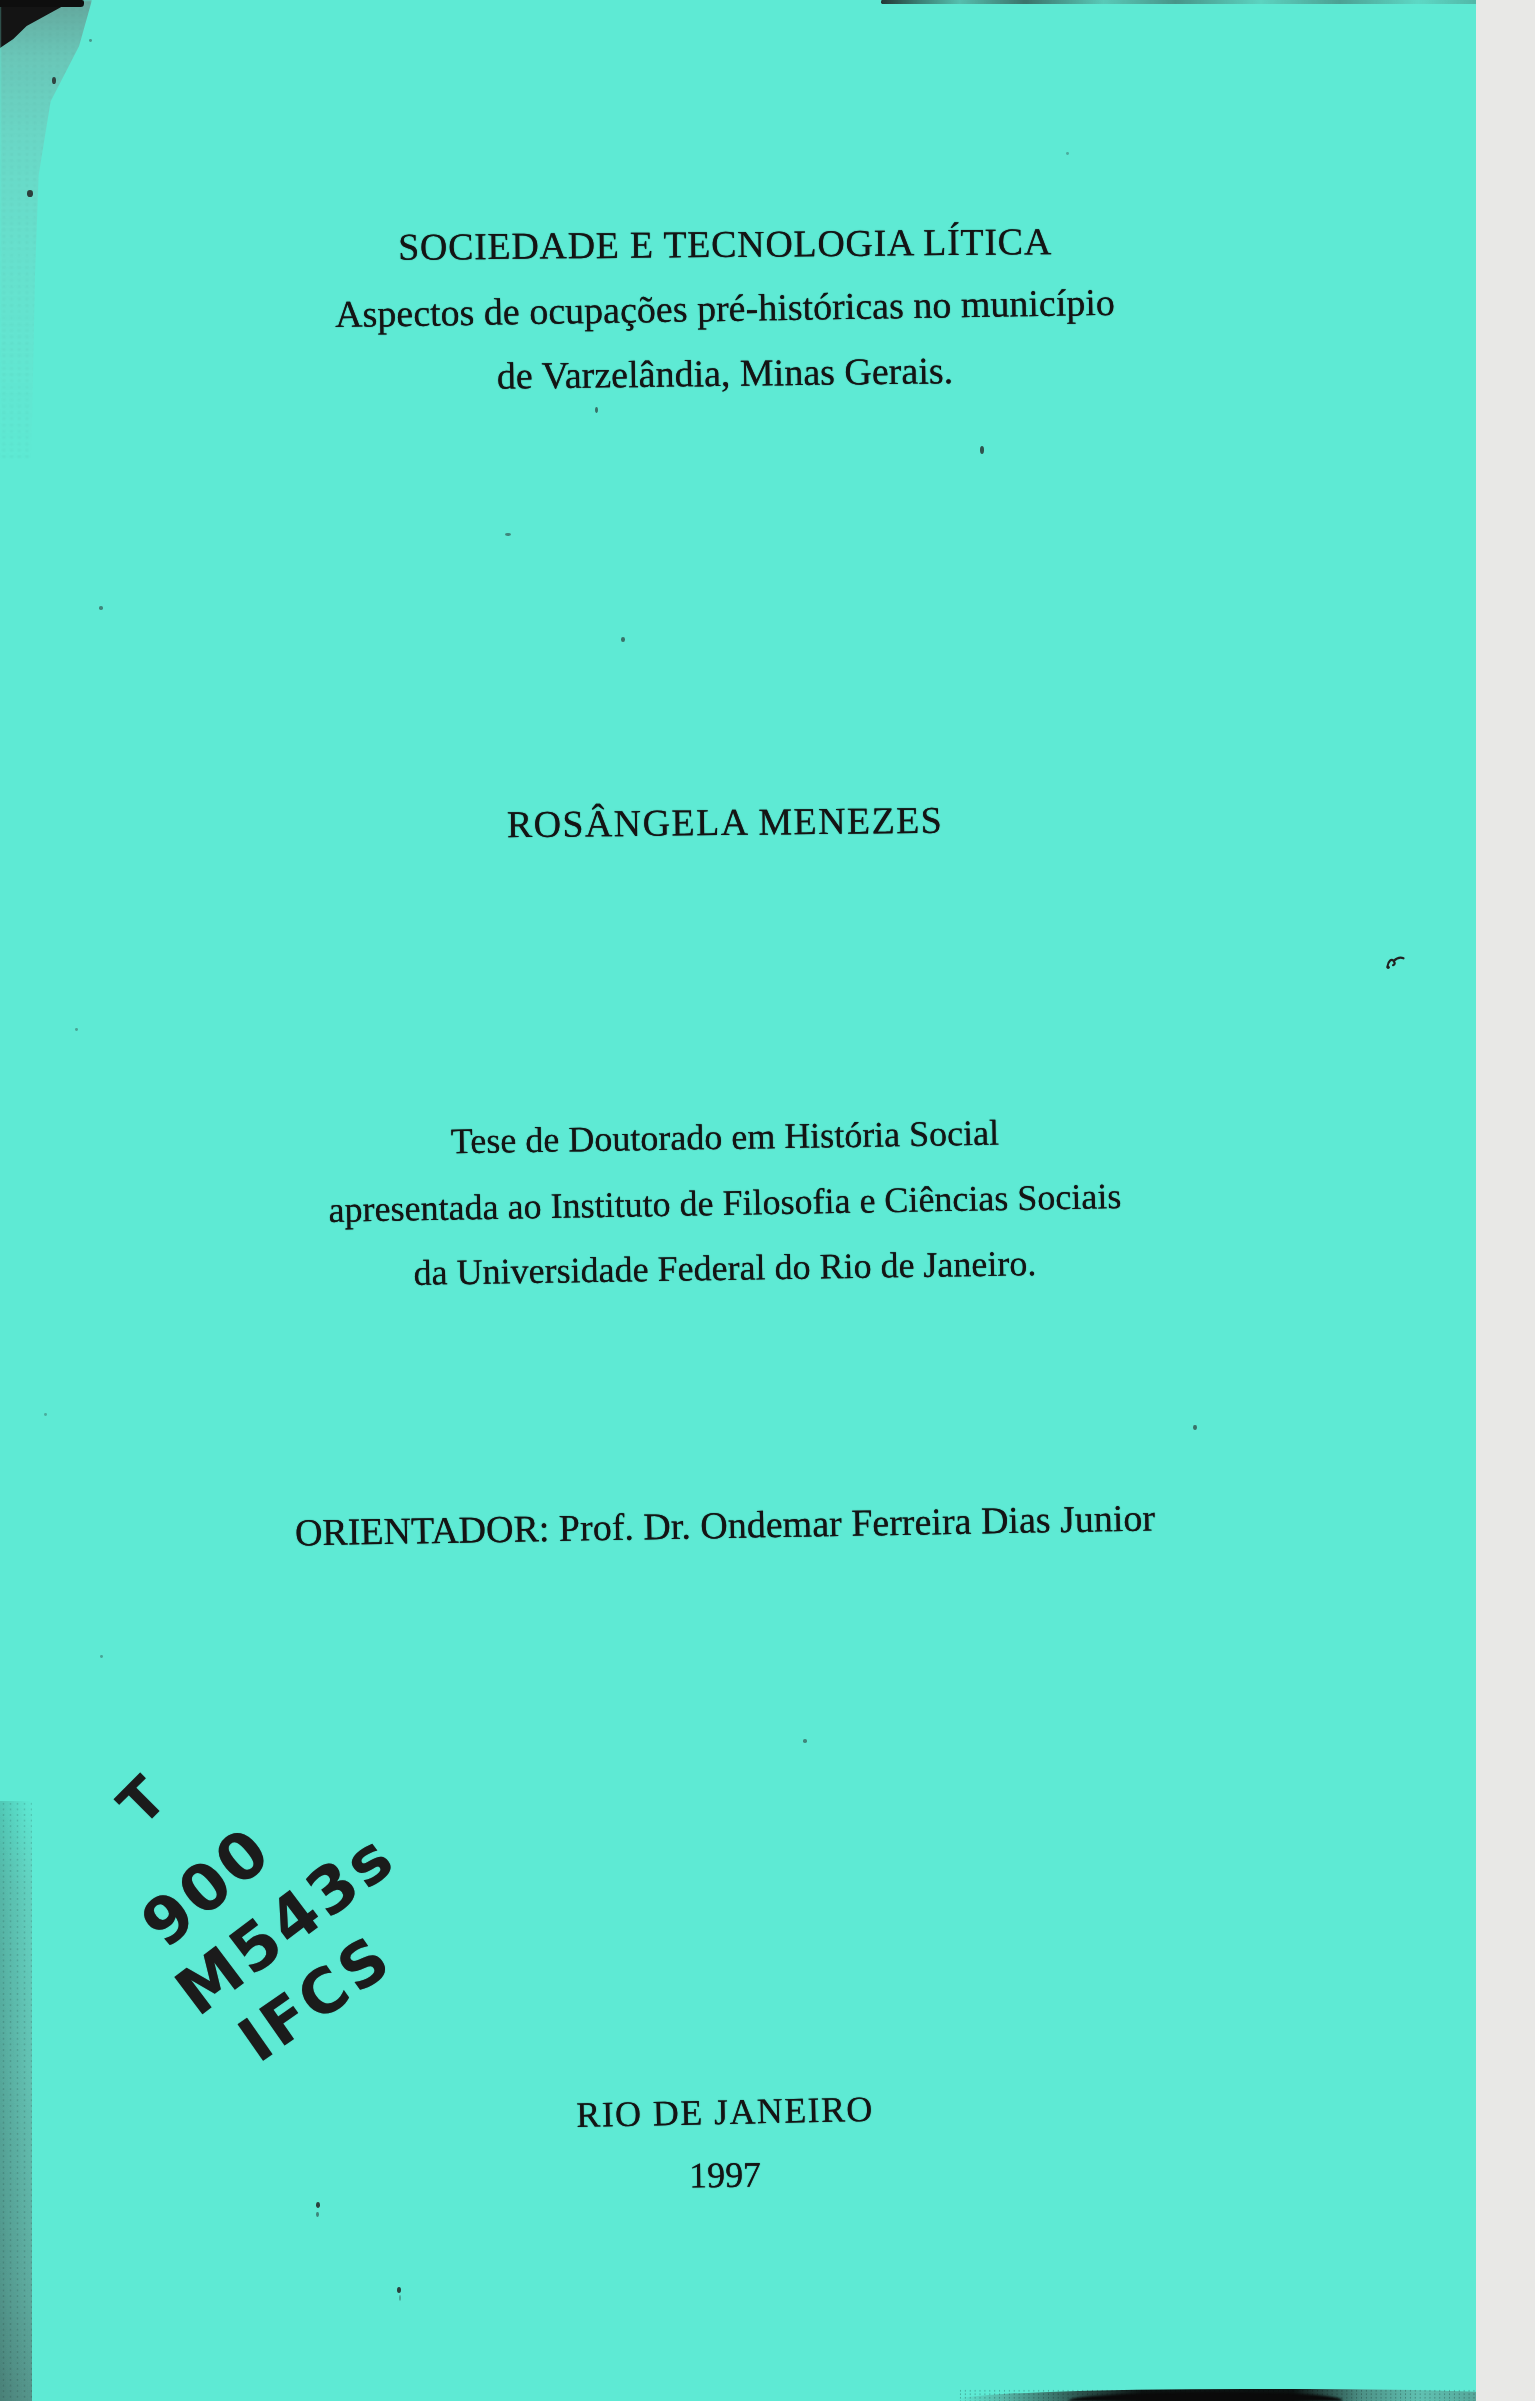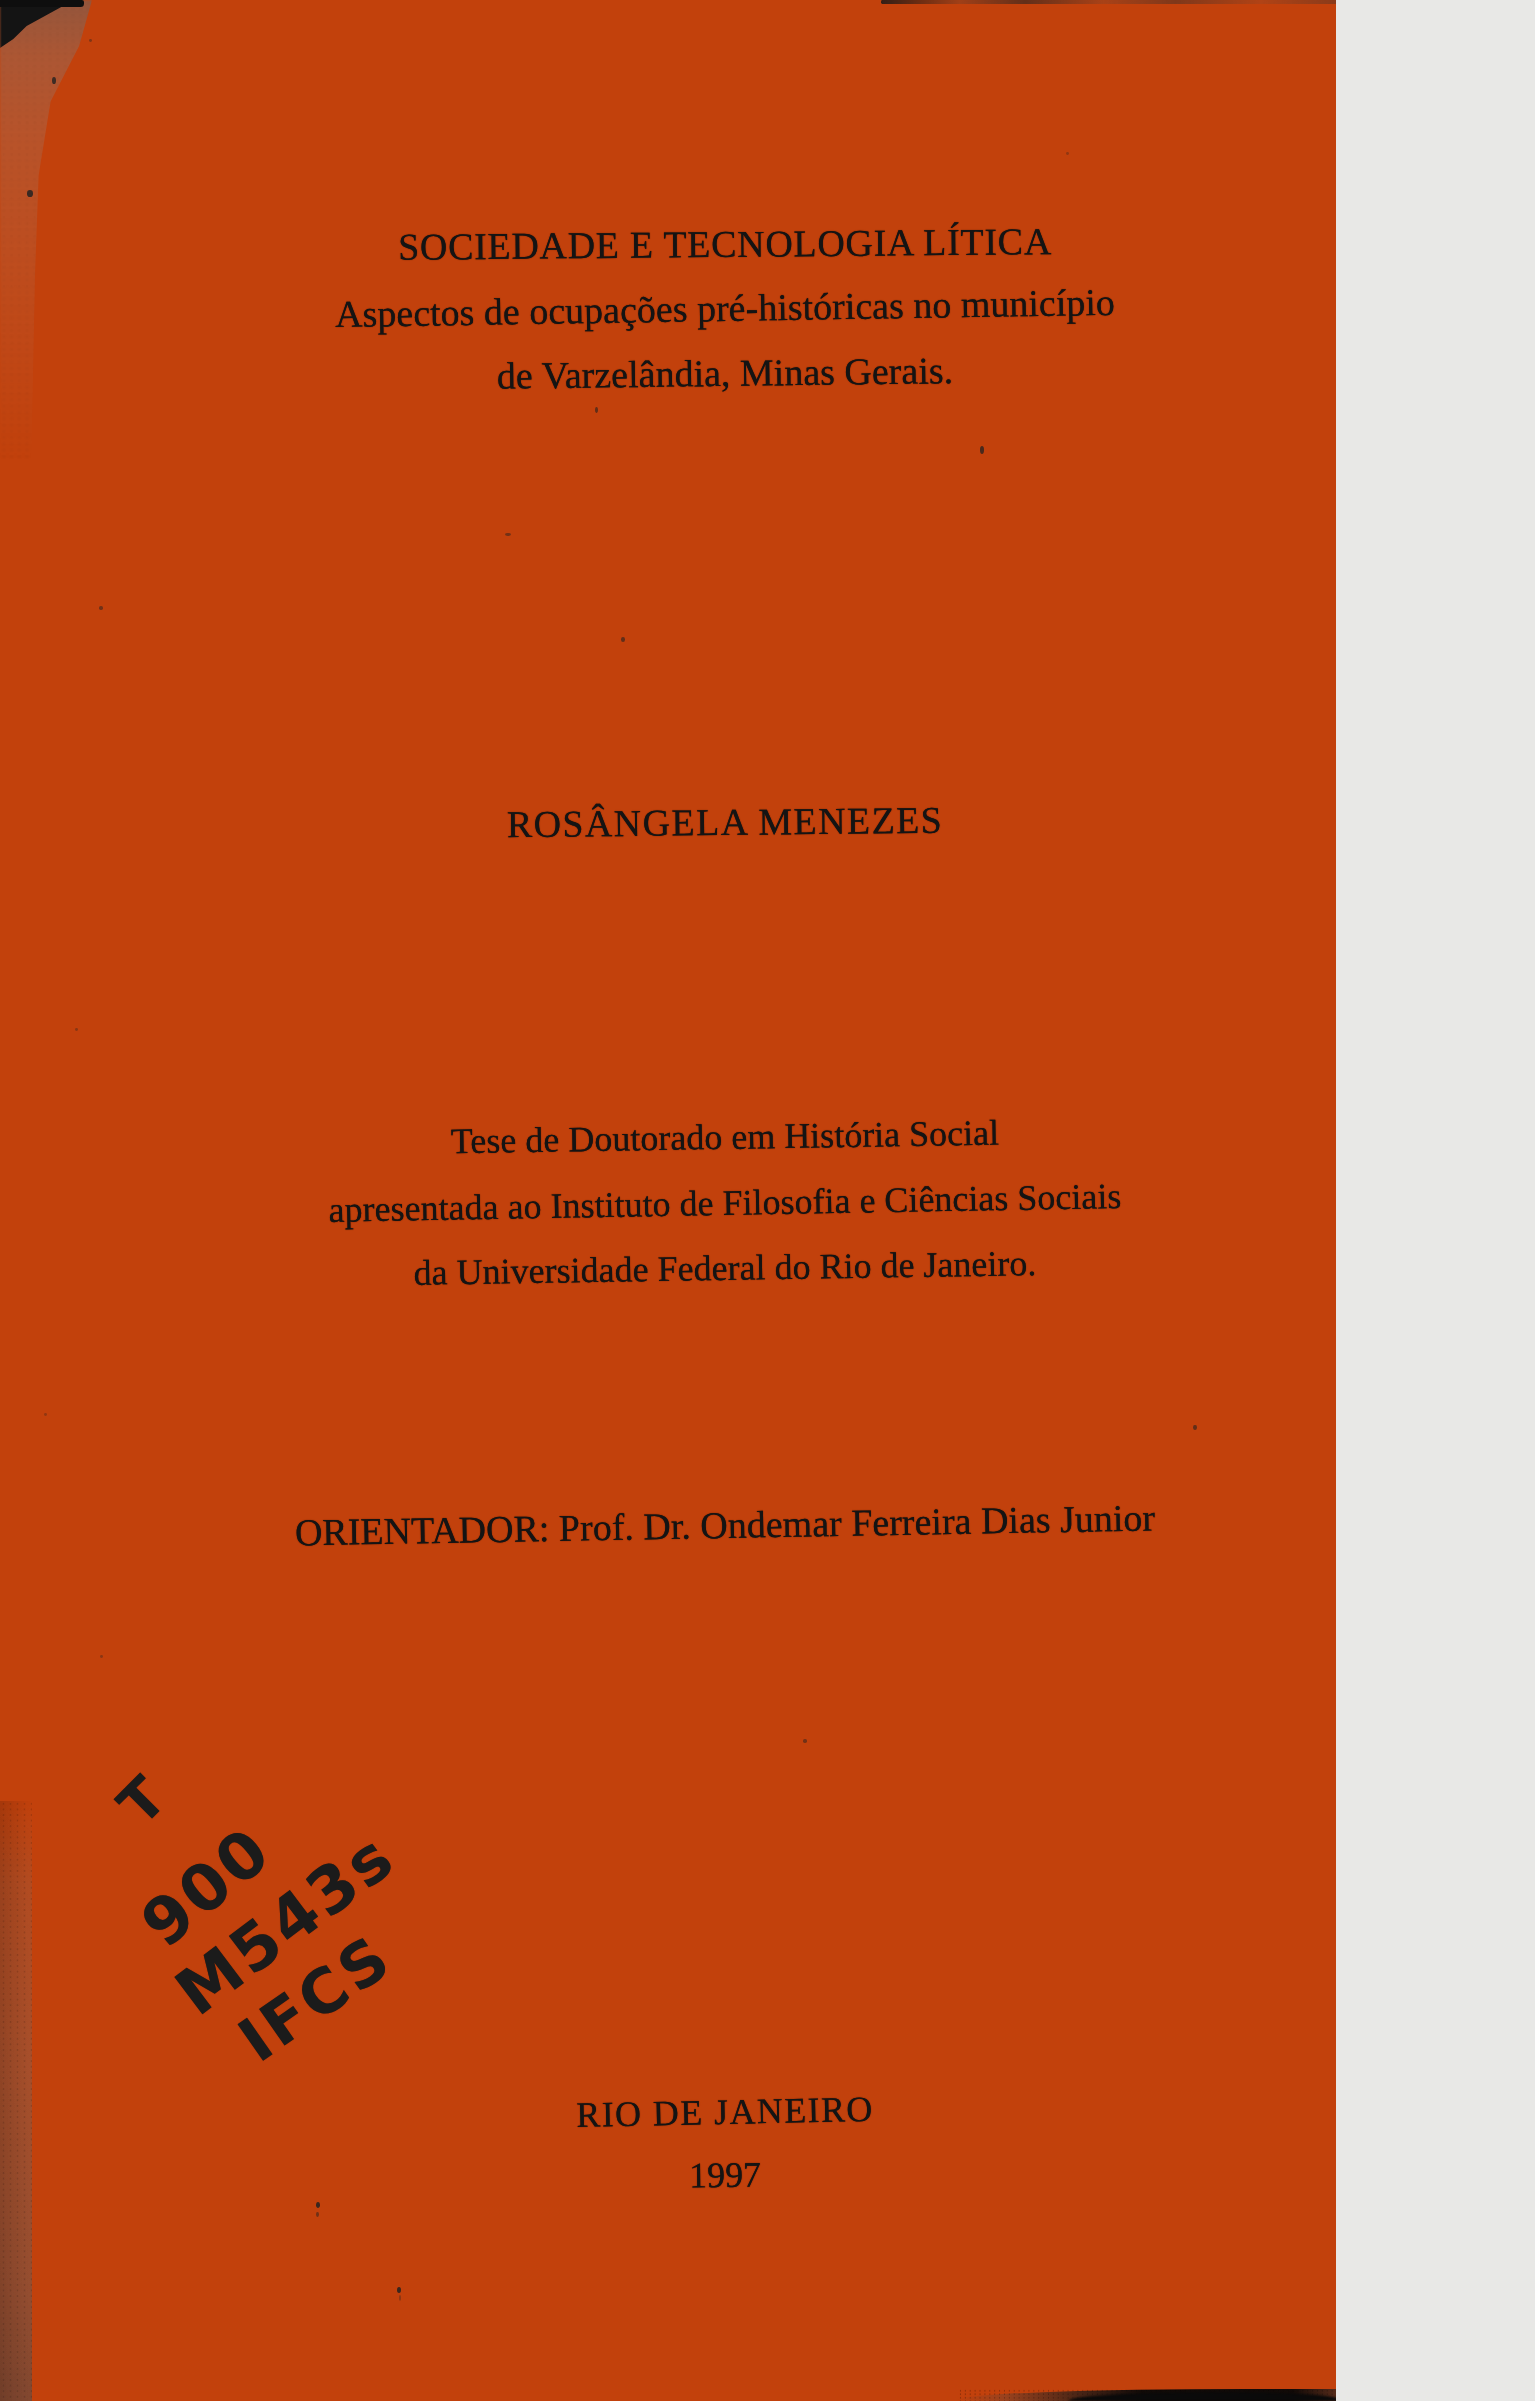"SOCIEDADE E TECNOLOGIA LÍTICA" .page { background: #c2410c -> #5eead4; width: 1336px -> 1476px }
